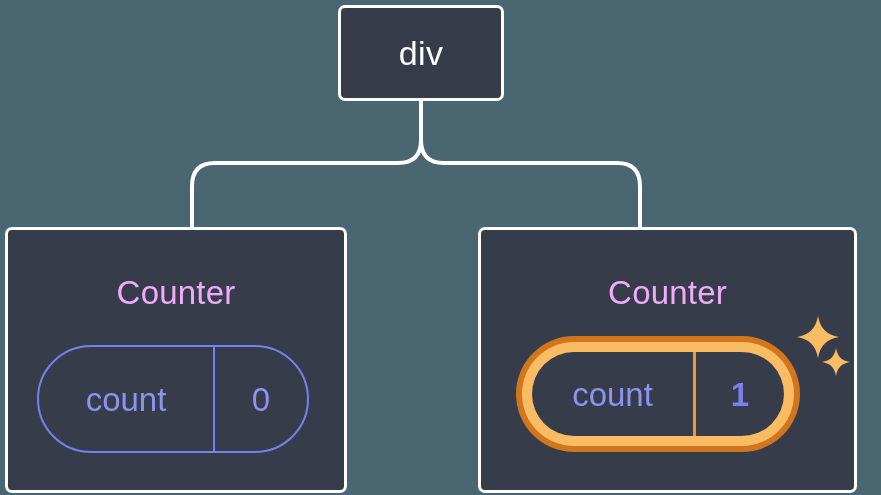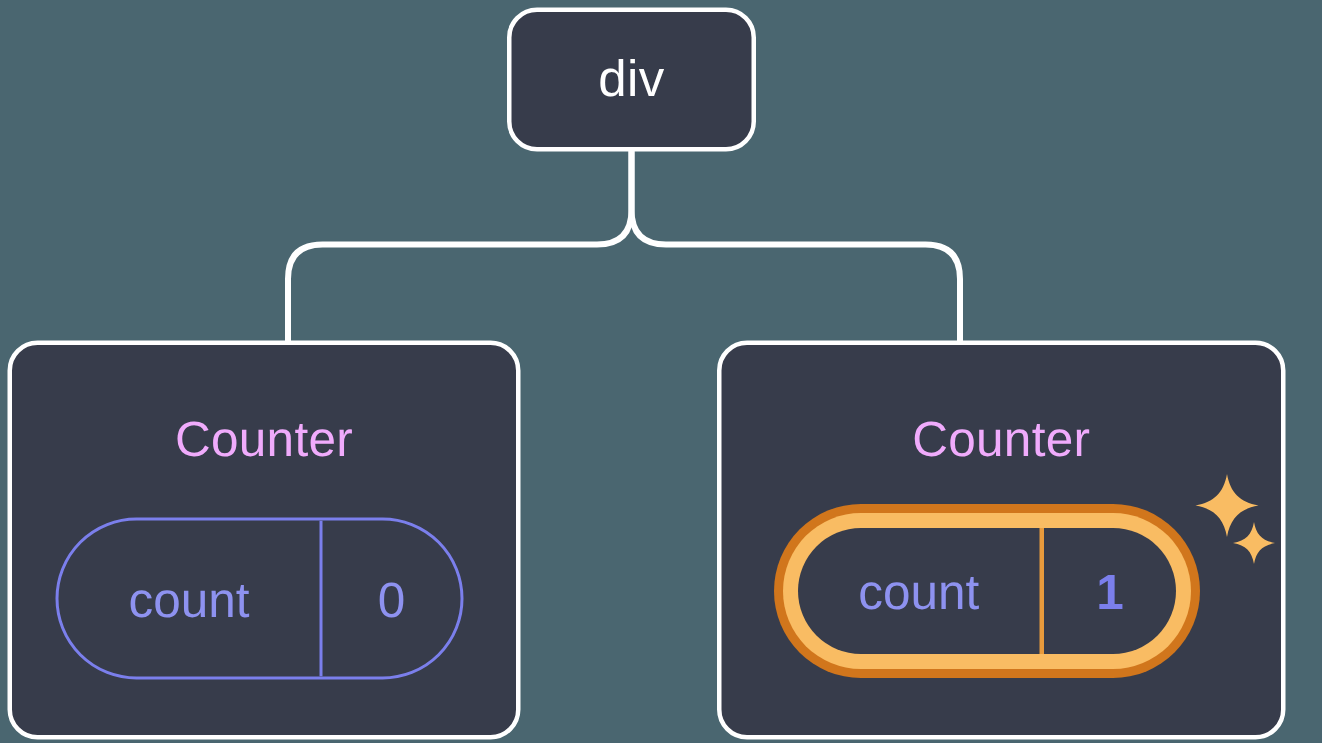"div" .node { border-radius: 20px -> 7px }
